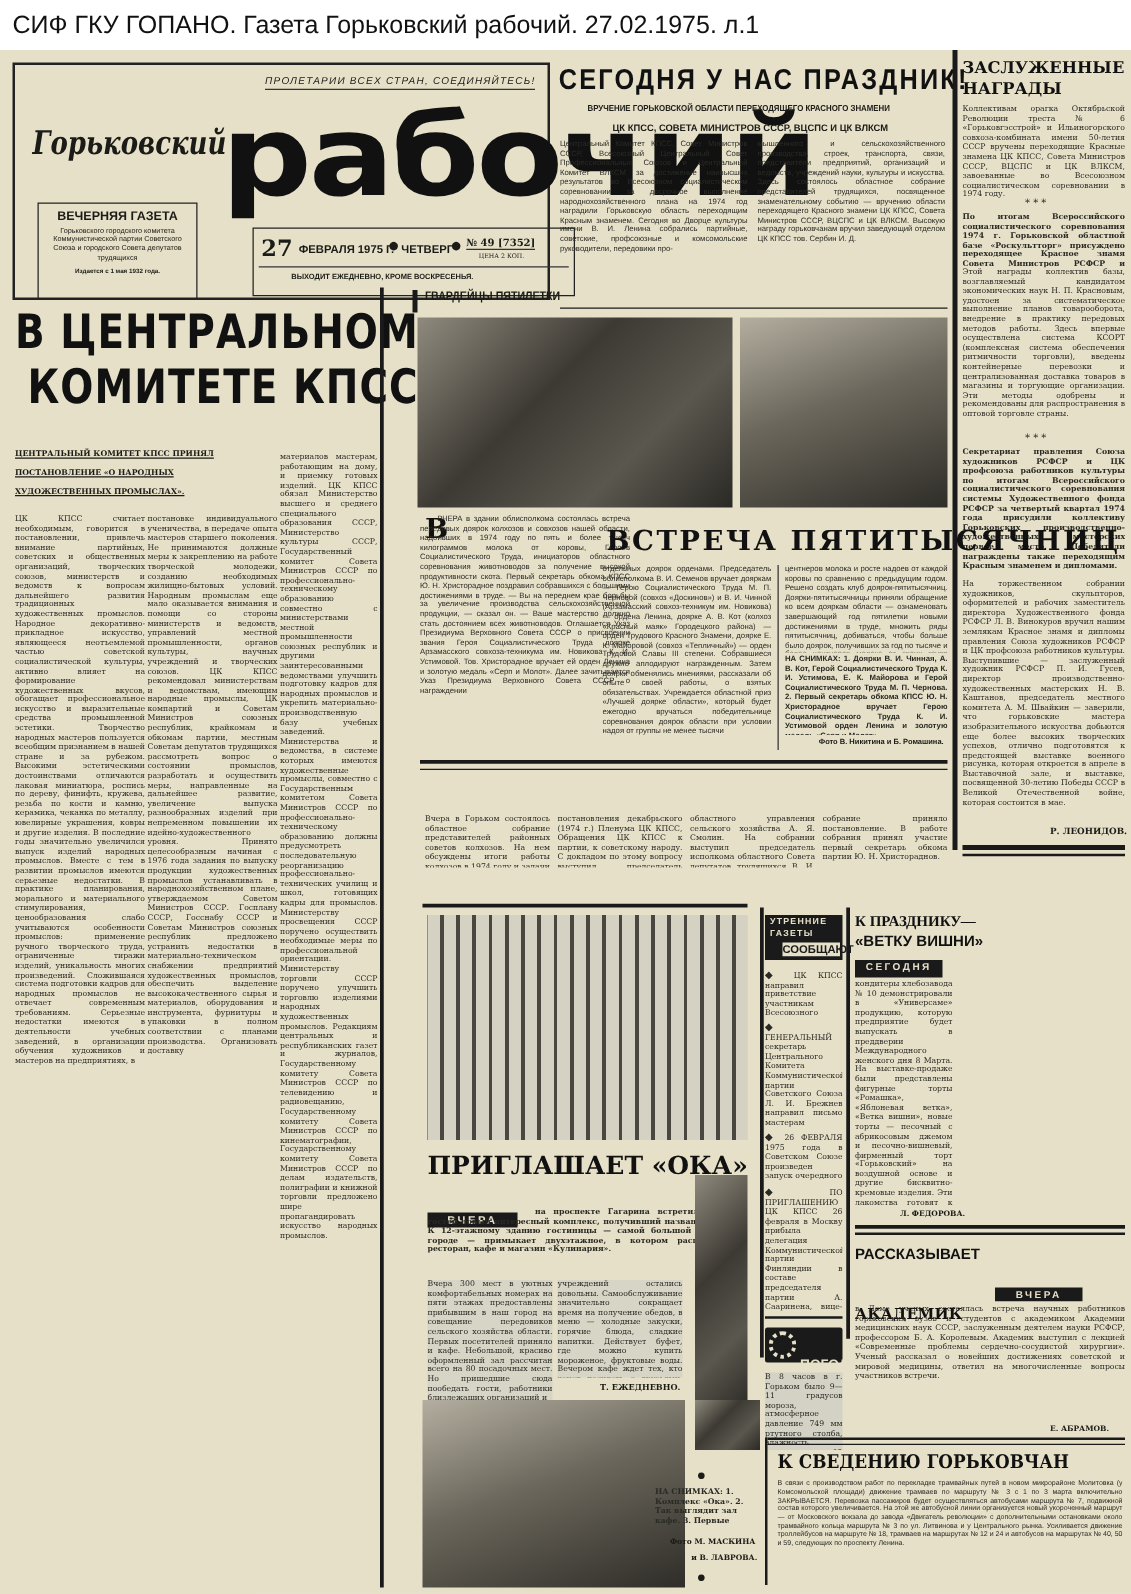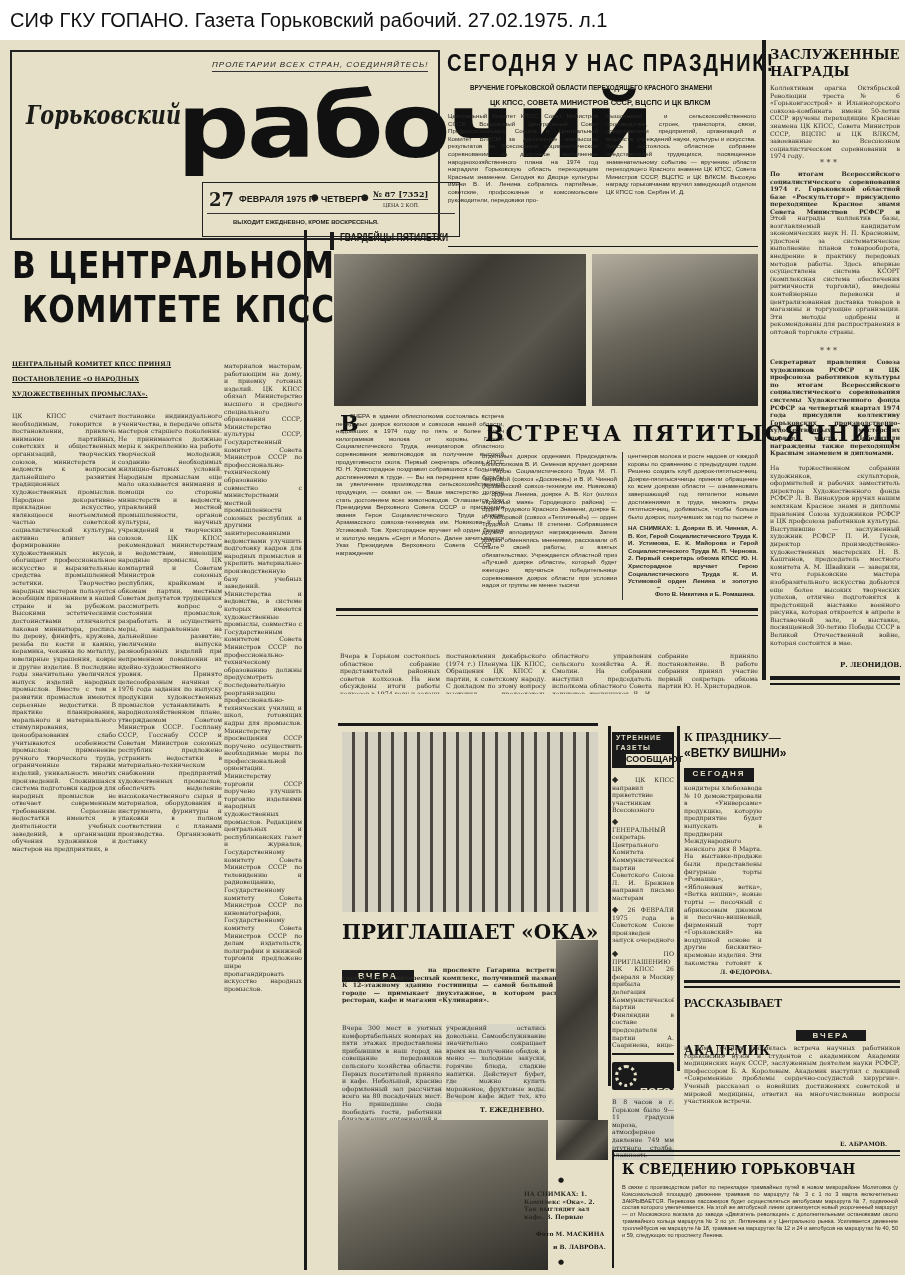"ВЕЧЕРНЯЯ ГАЗЕТА" div.abs { html: none -> <div> <h3>ВЕЧЕРНЯЯ ГАЗЕТА</h3> <p>Горьковского городского комитета Коммунистической партии Советского Союза и городского Совета депутатов трудящихся</p> <p>Издается с 1 мая 1932 года.</p> </div> }
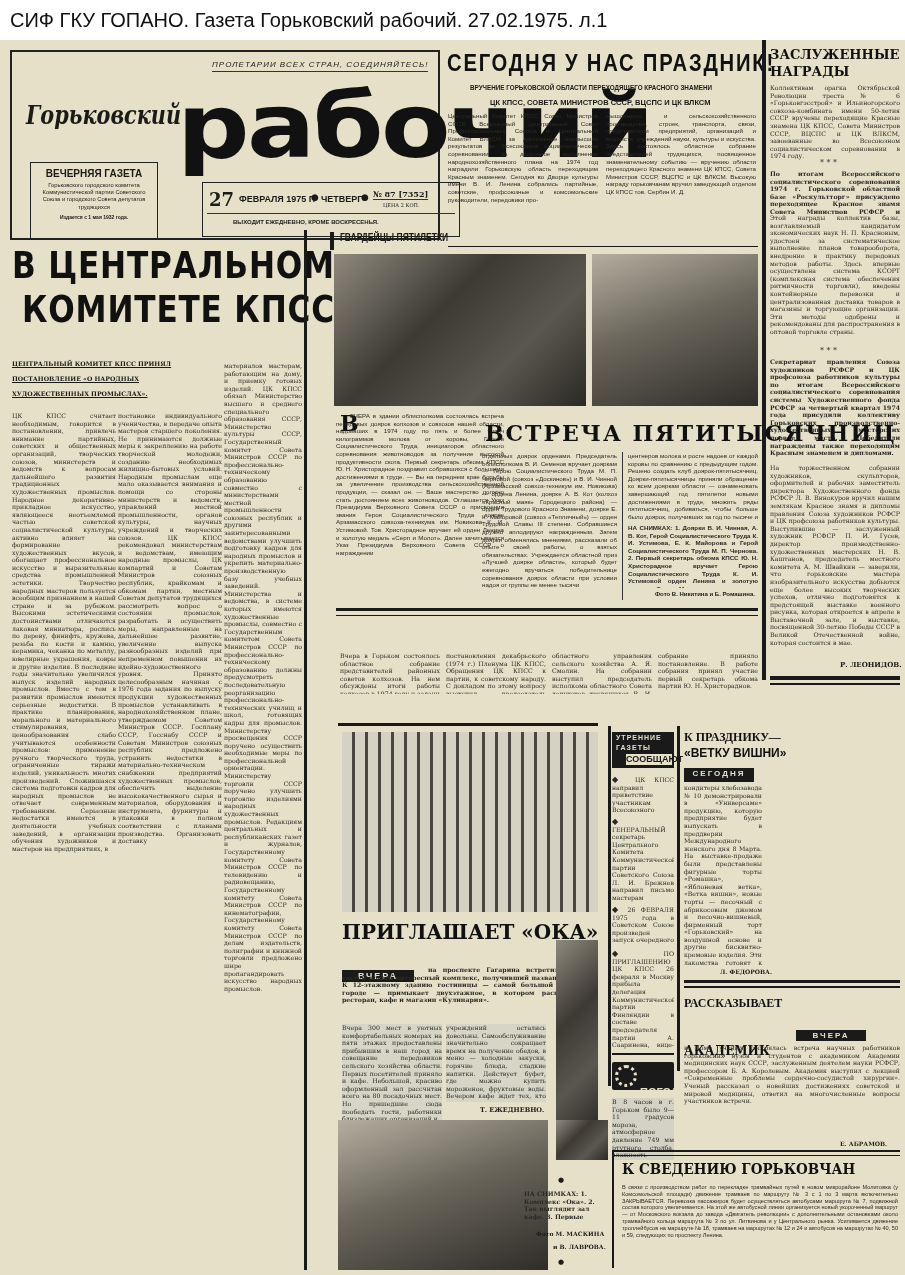"№ 87 [7352]" div.abs { text: 87 -> 49 }
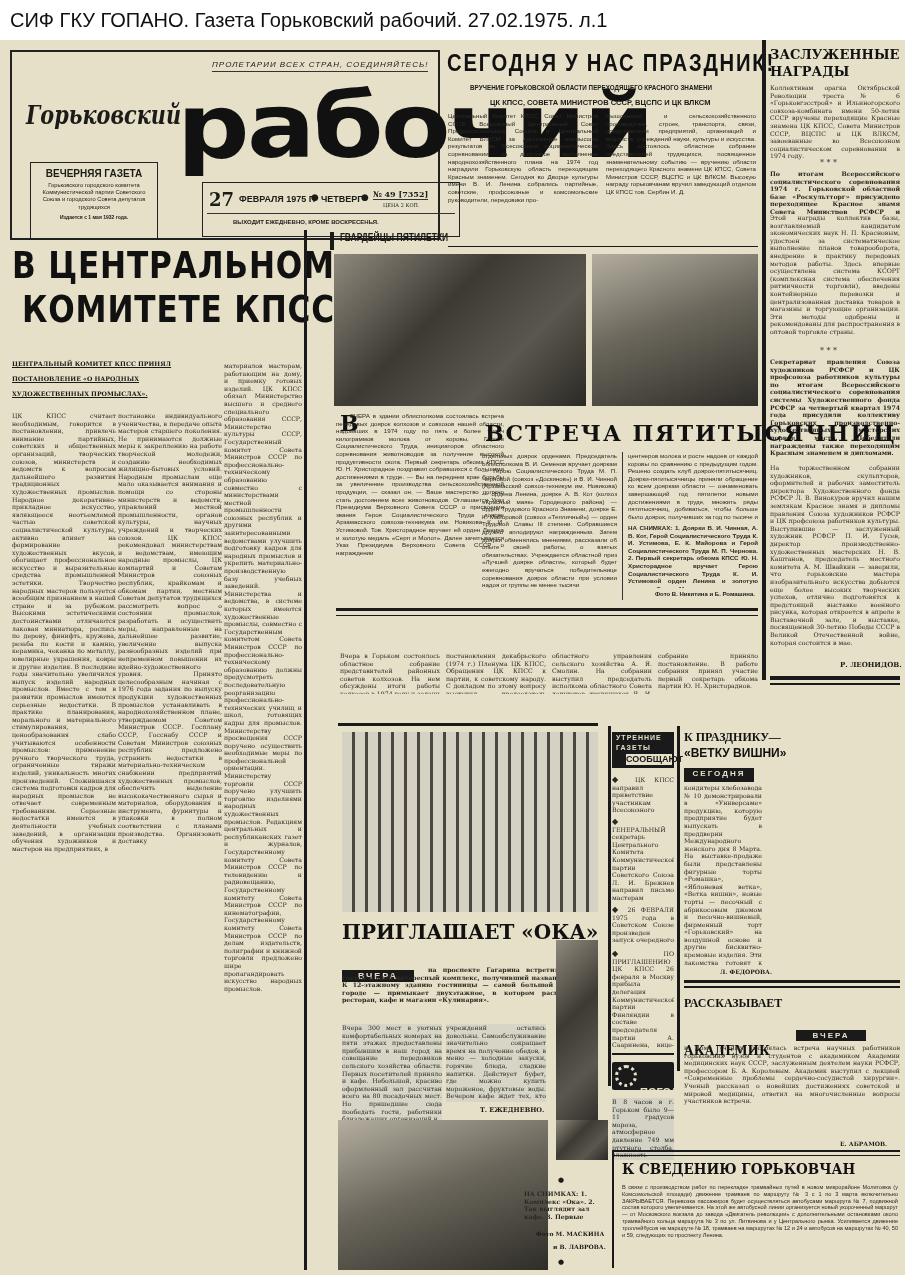"РАССКАЗЫВАЕТ" div.abs { font-family: Liberation Serif, serif -> Liberation Sans, sans-serif }
